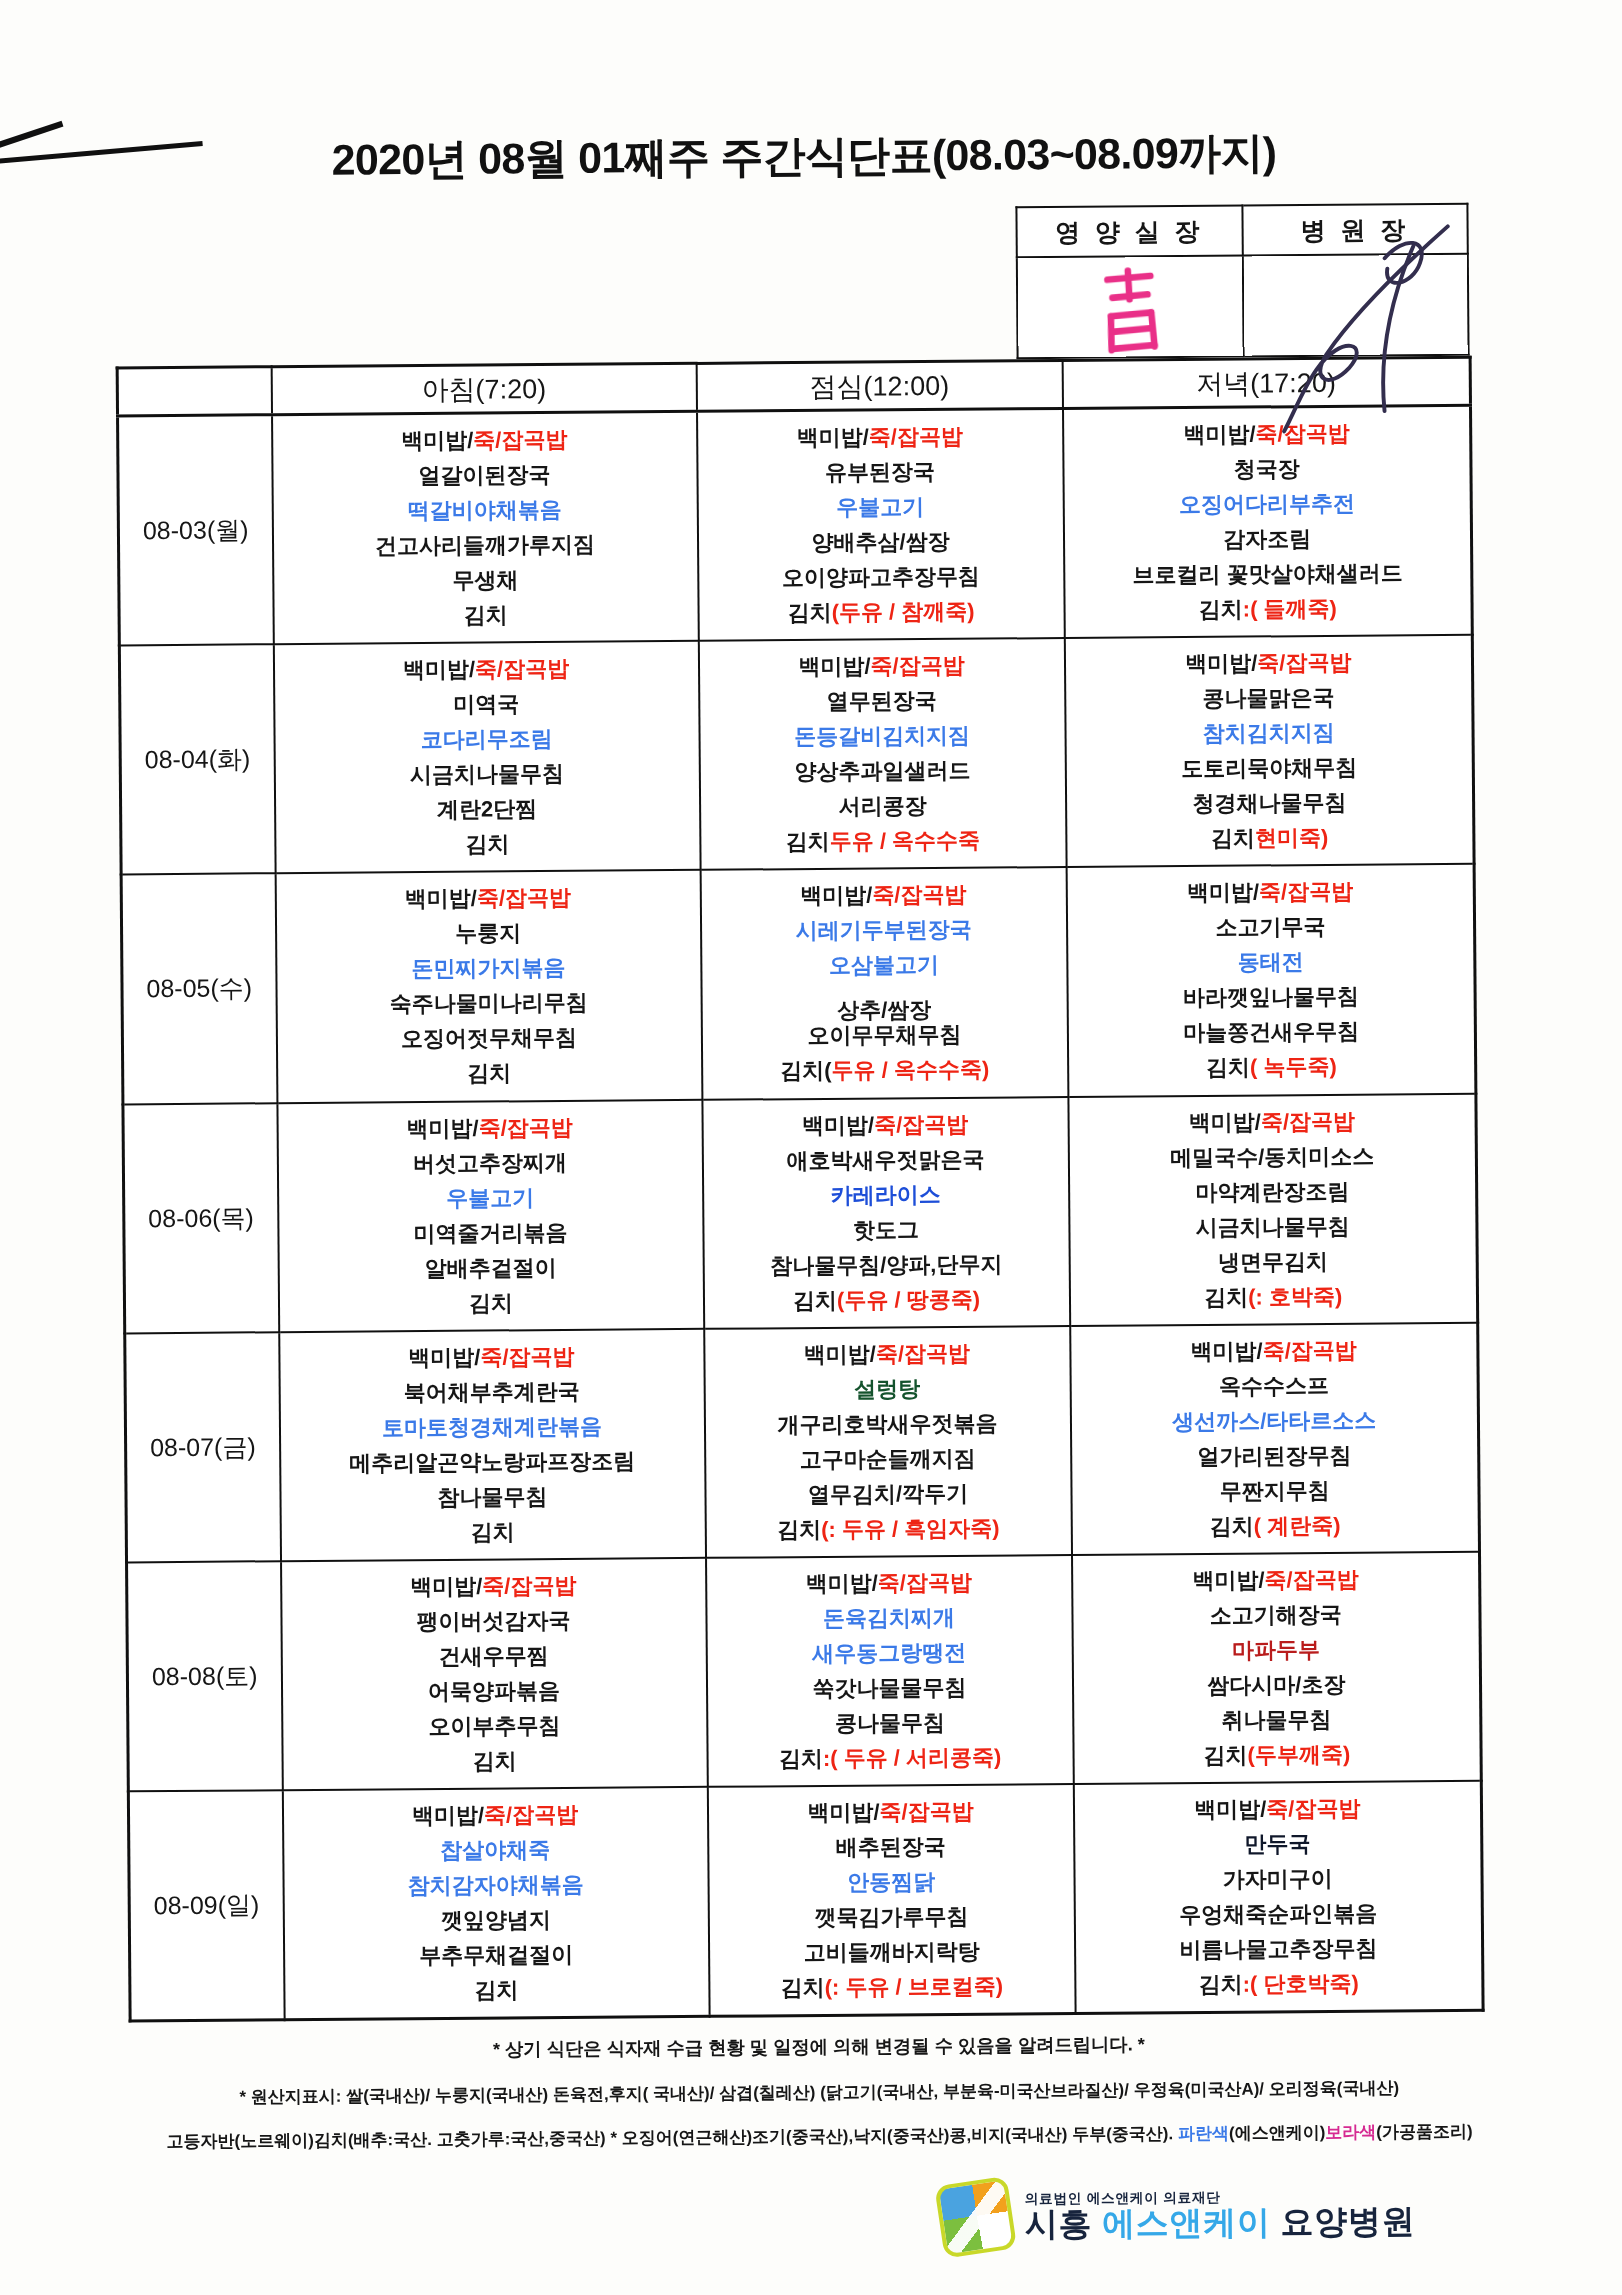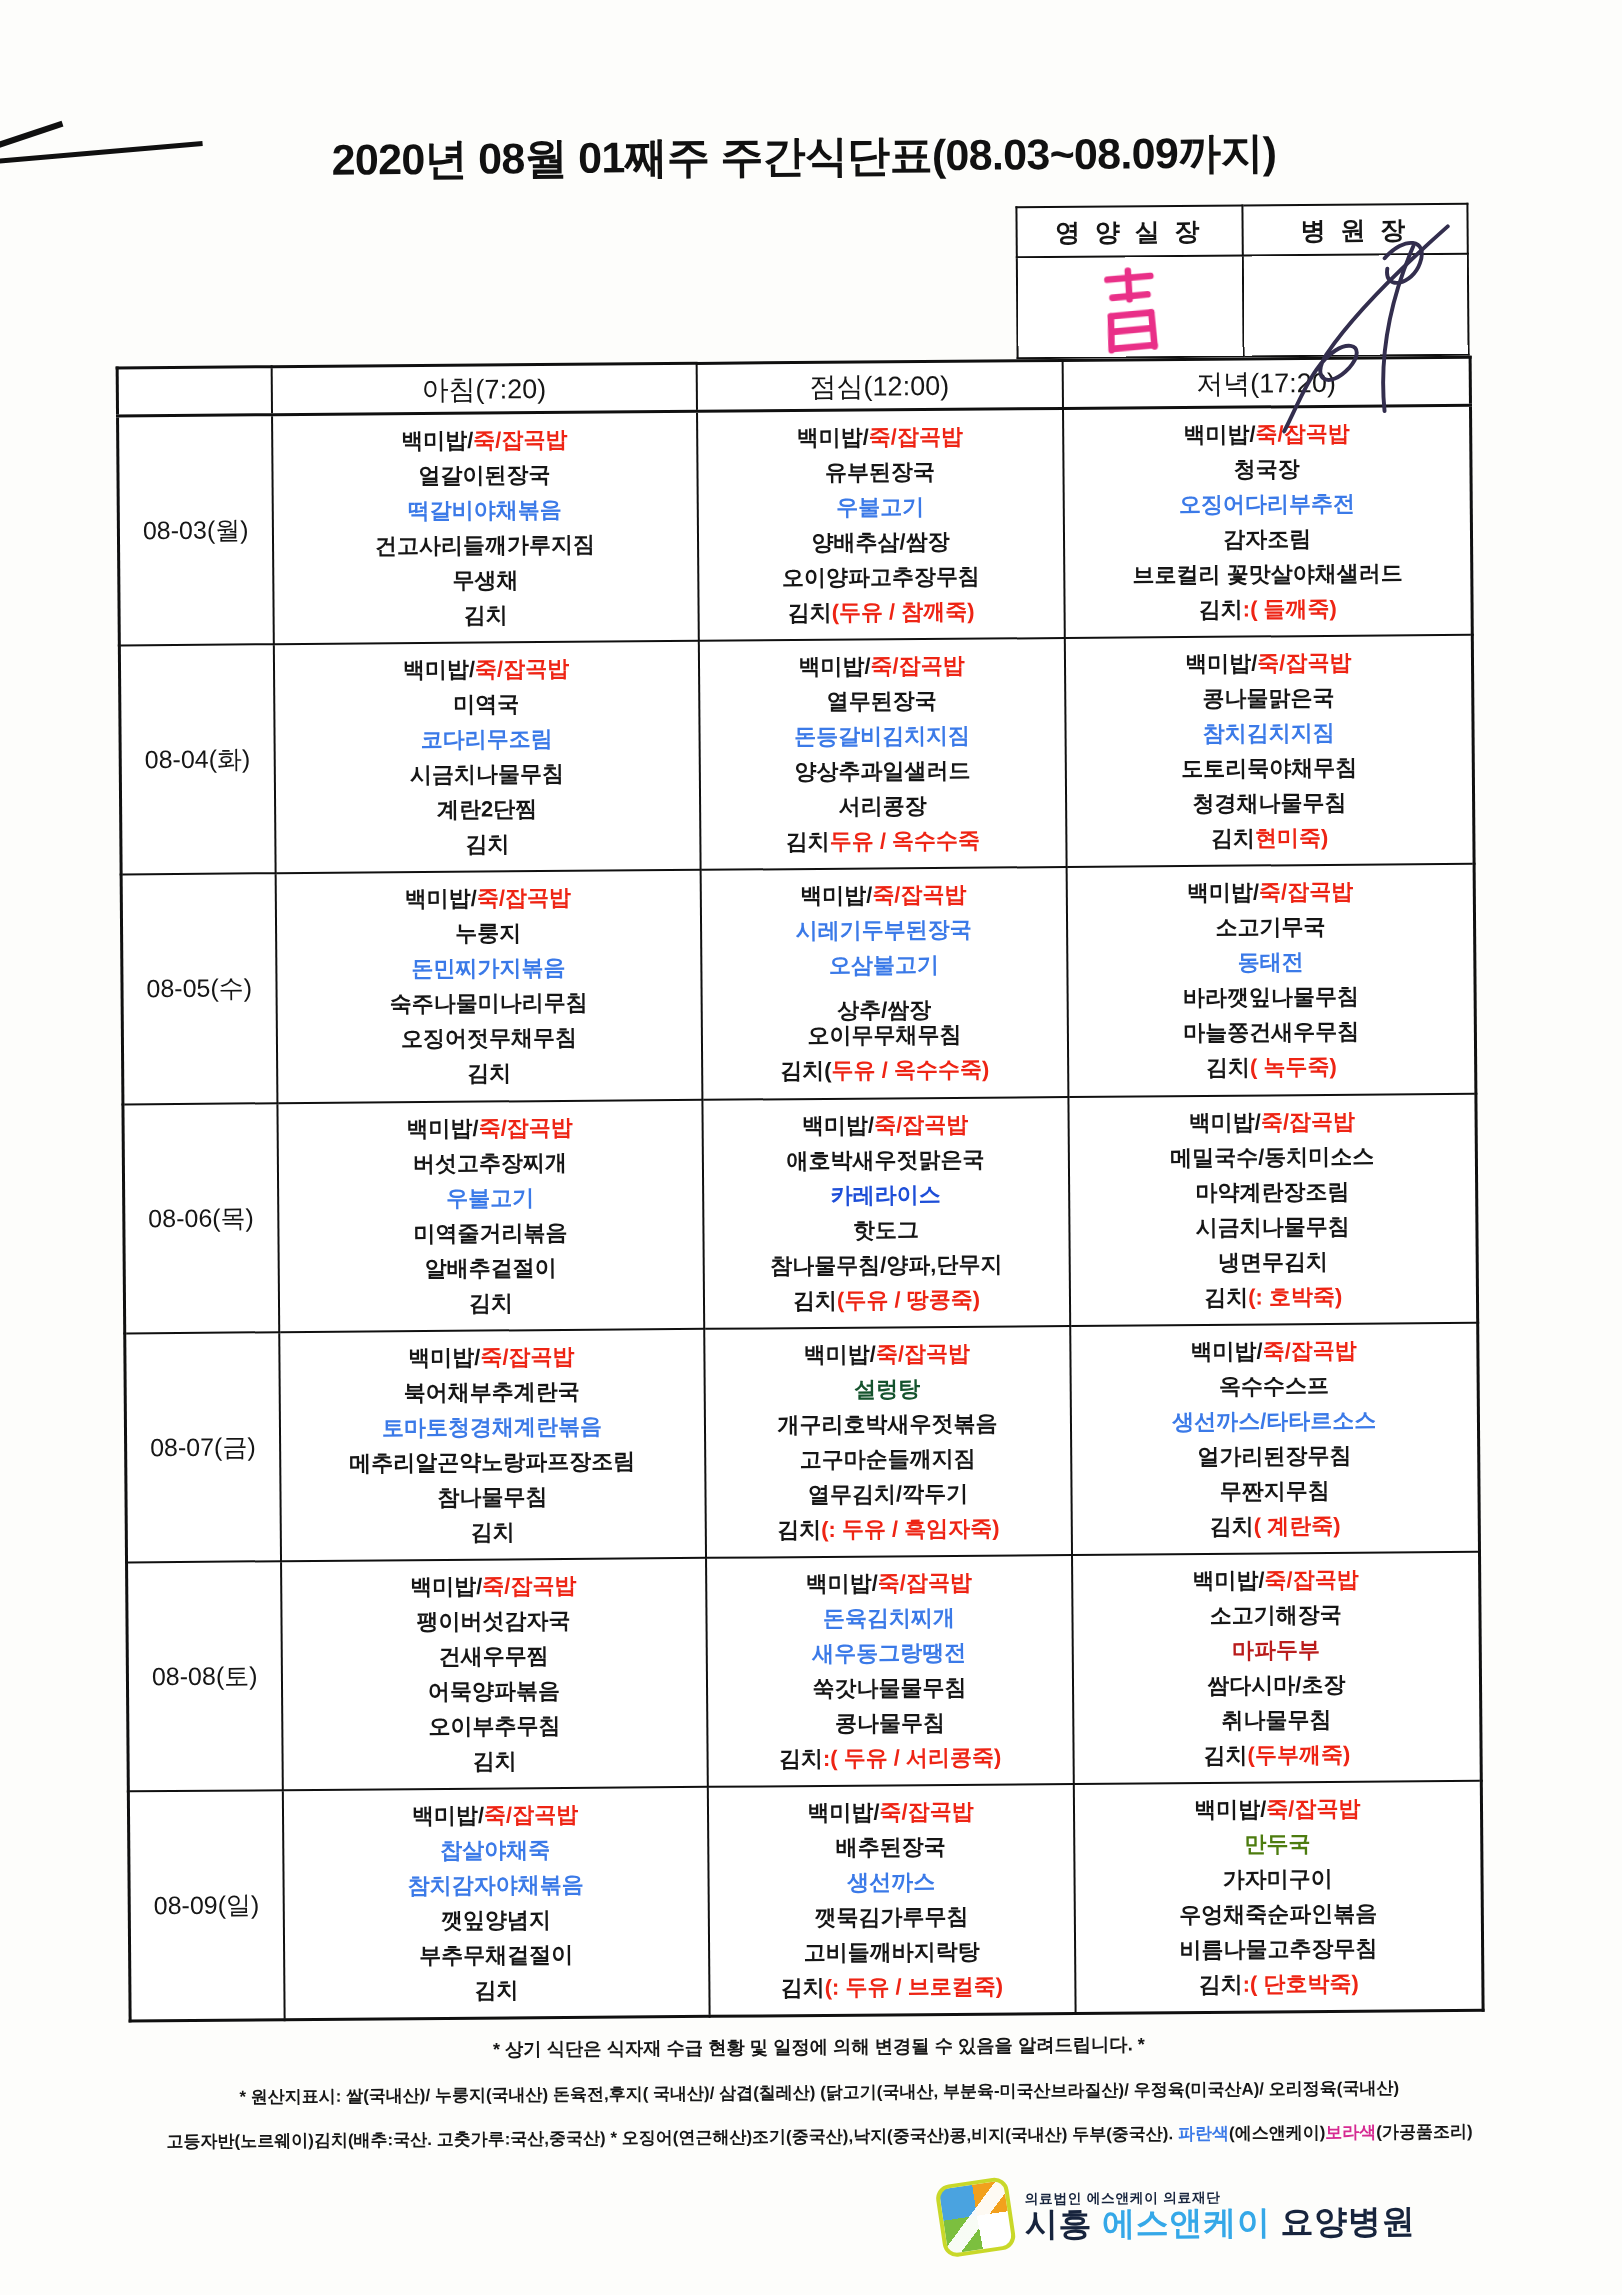"만두국" span { color: #4d7c0f -> #0f172a }
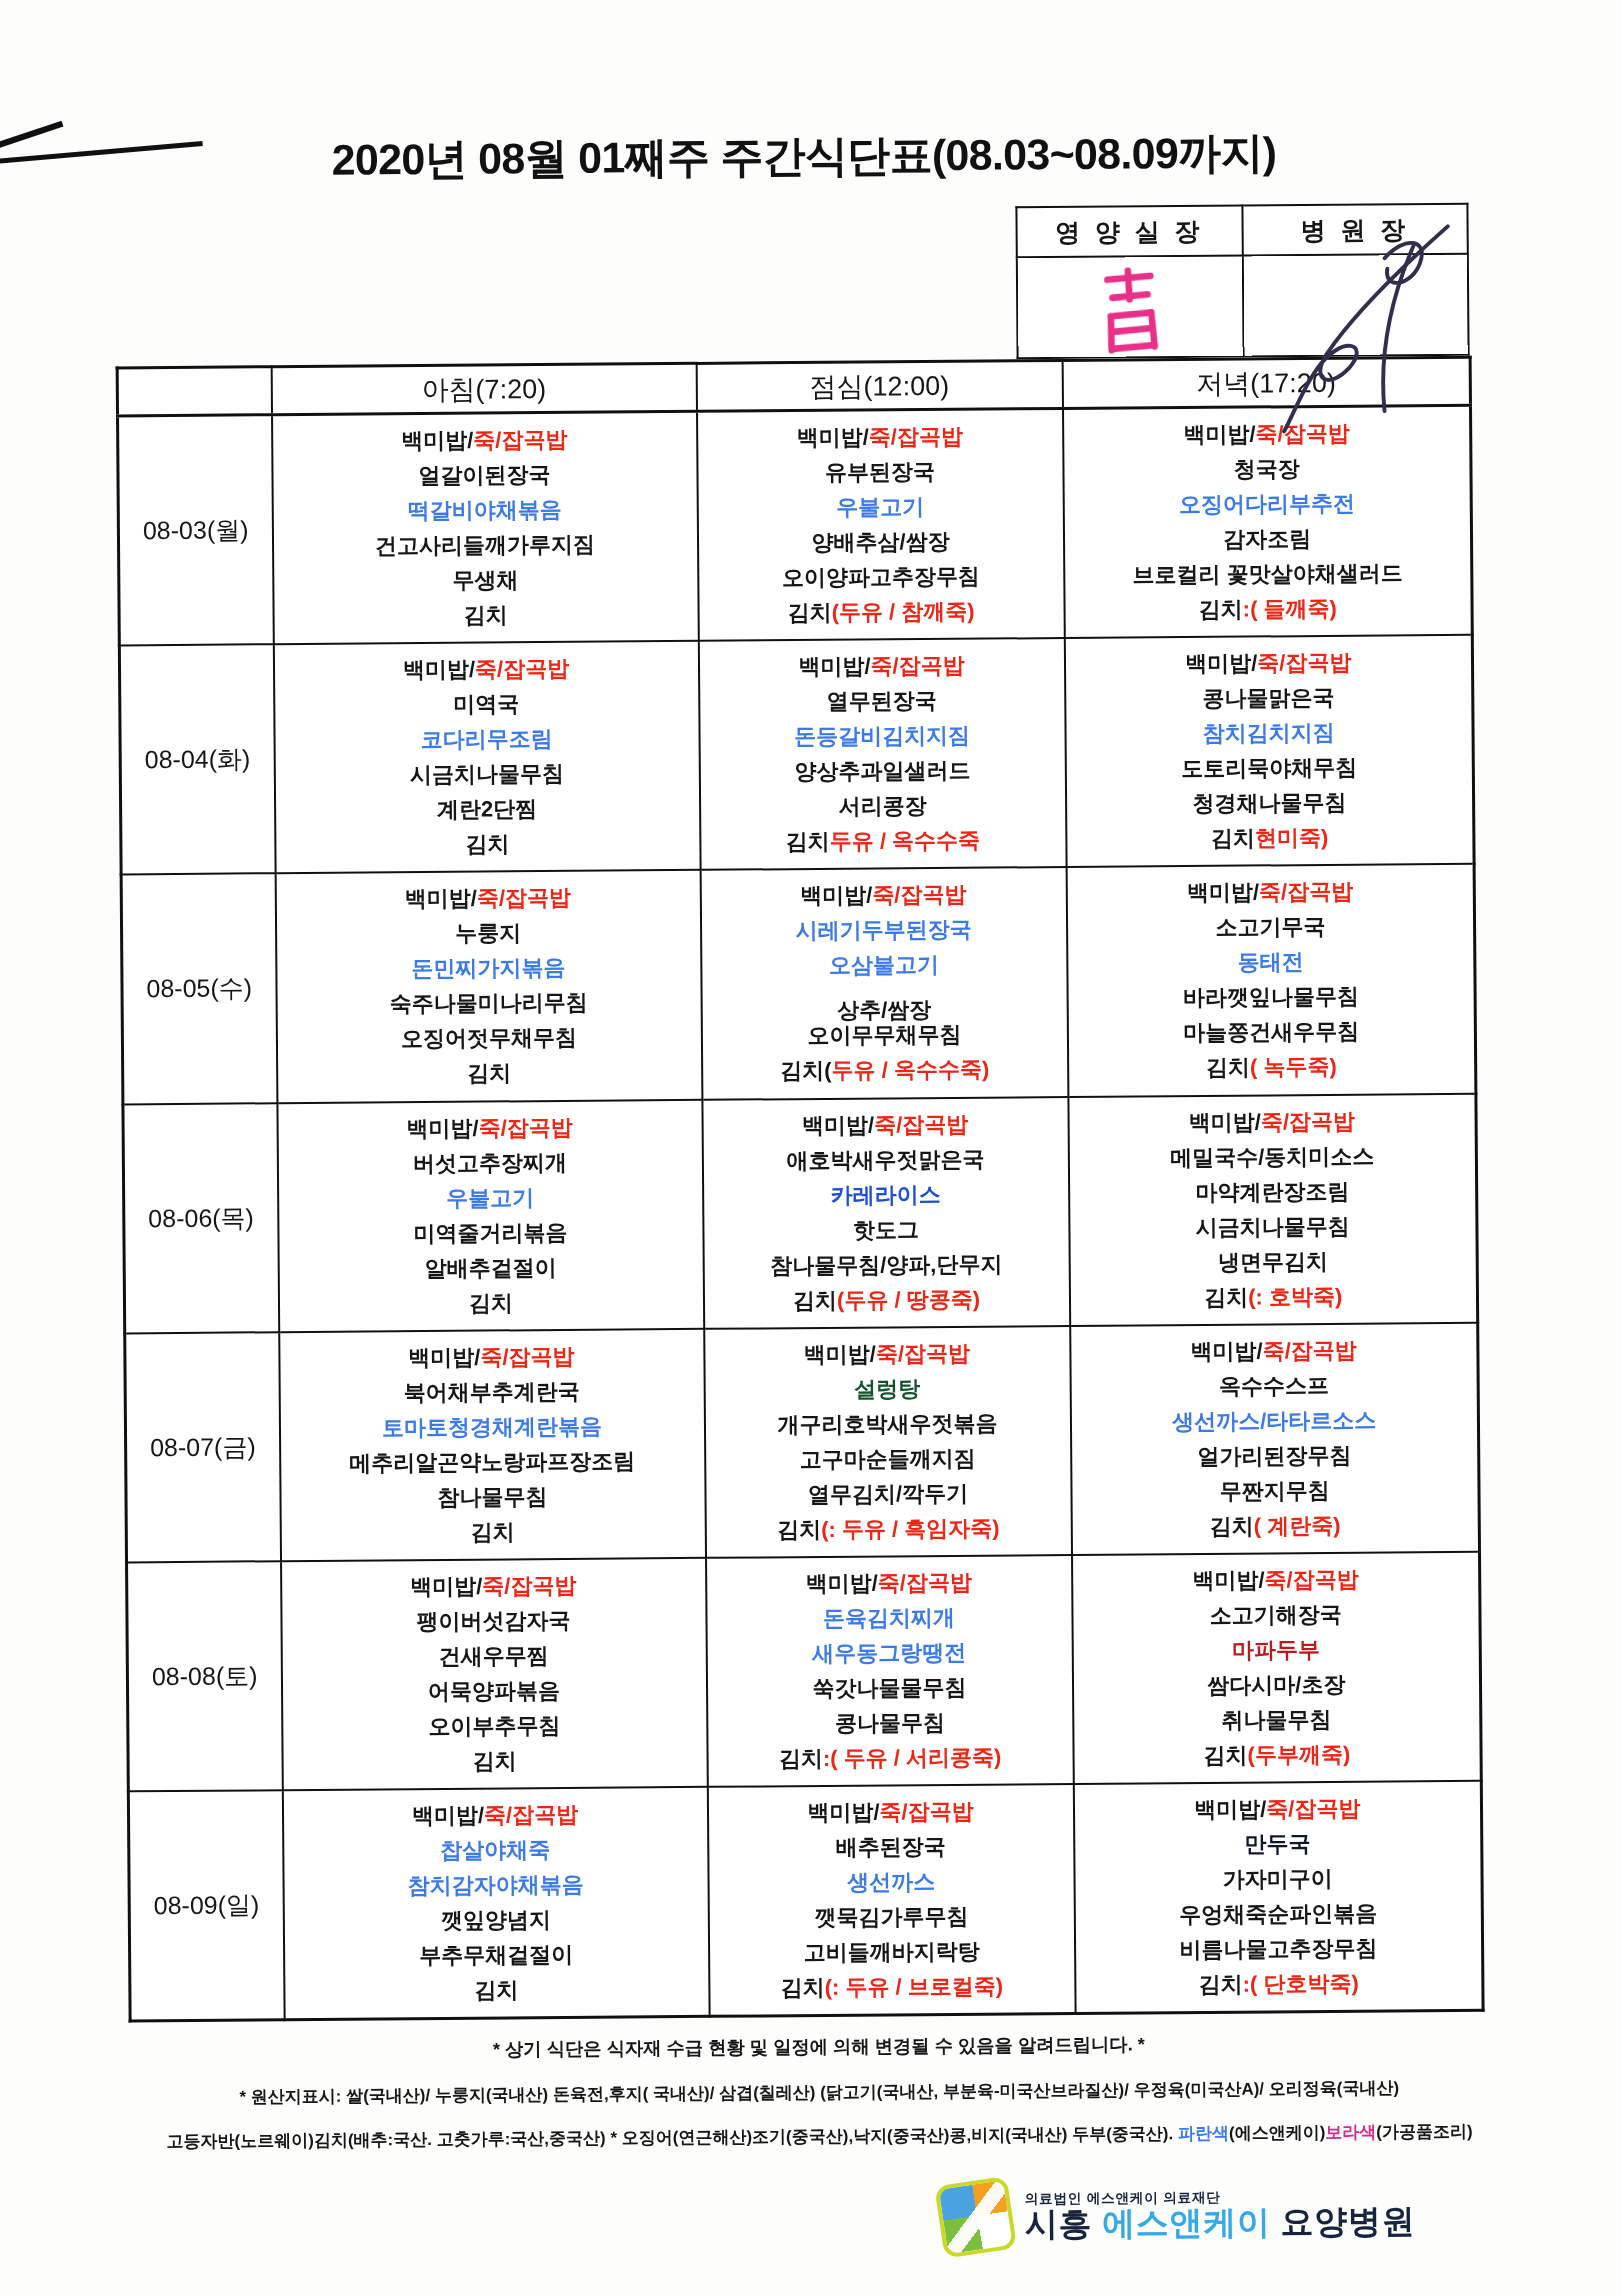"생선까스" span { text: 생선까스 -> 안동찜닭 }
